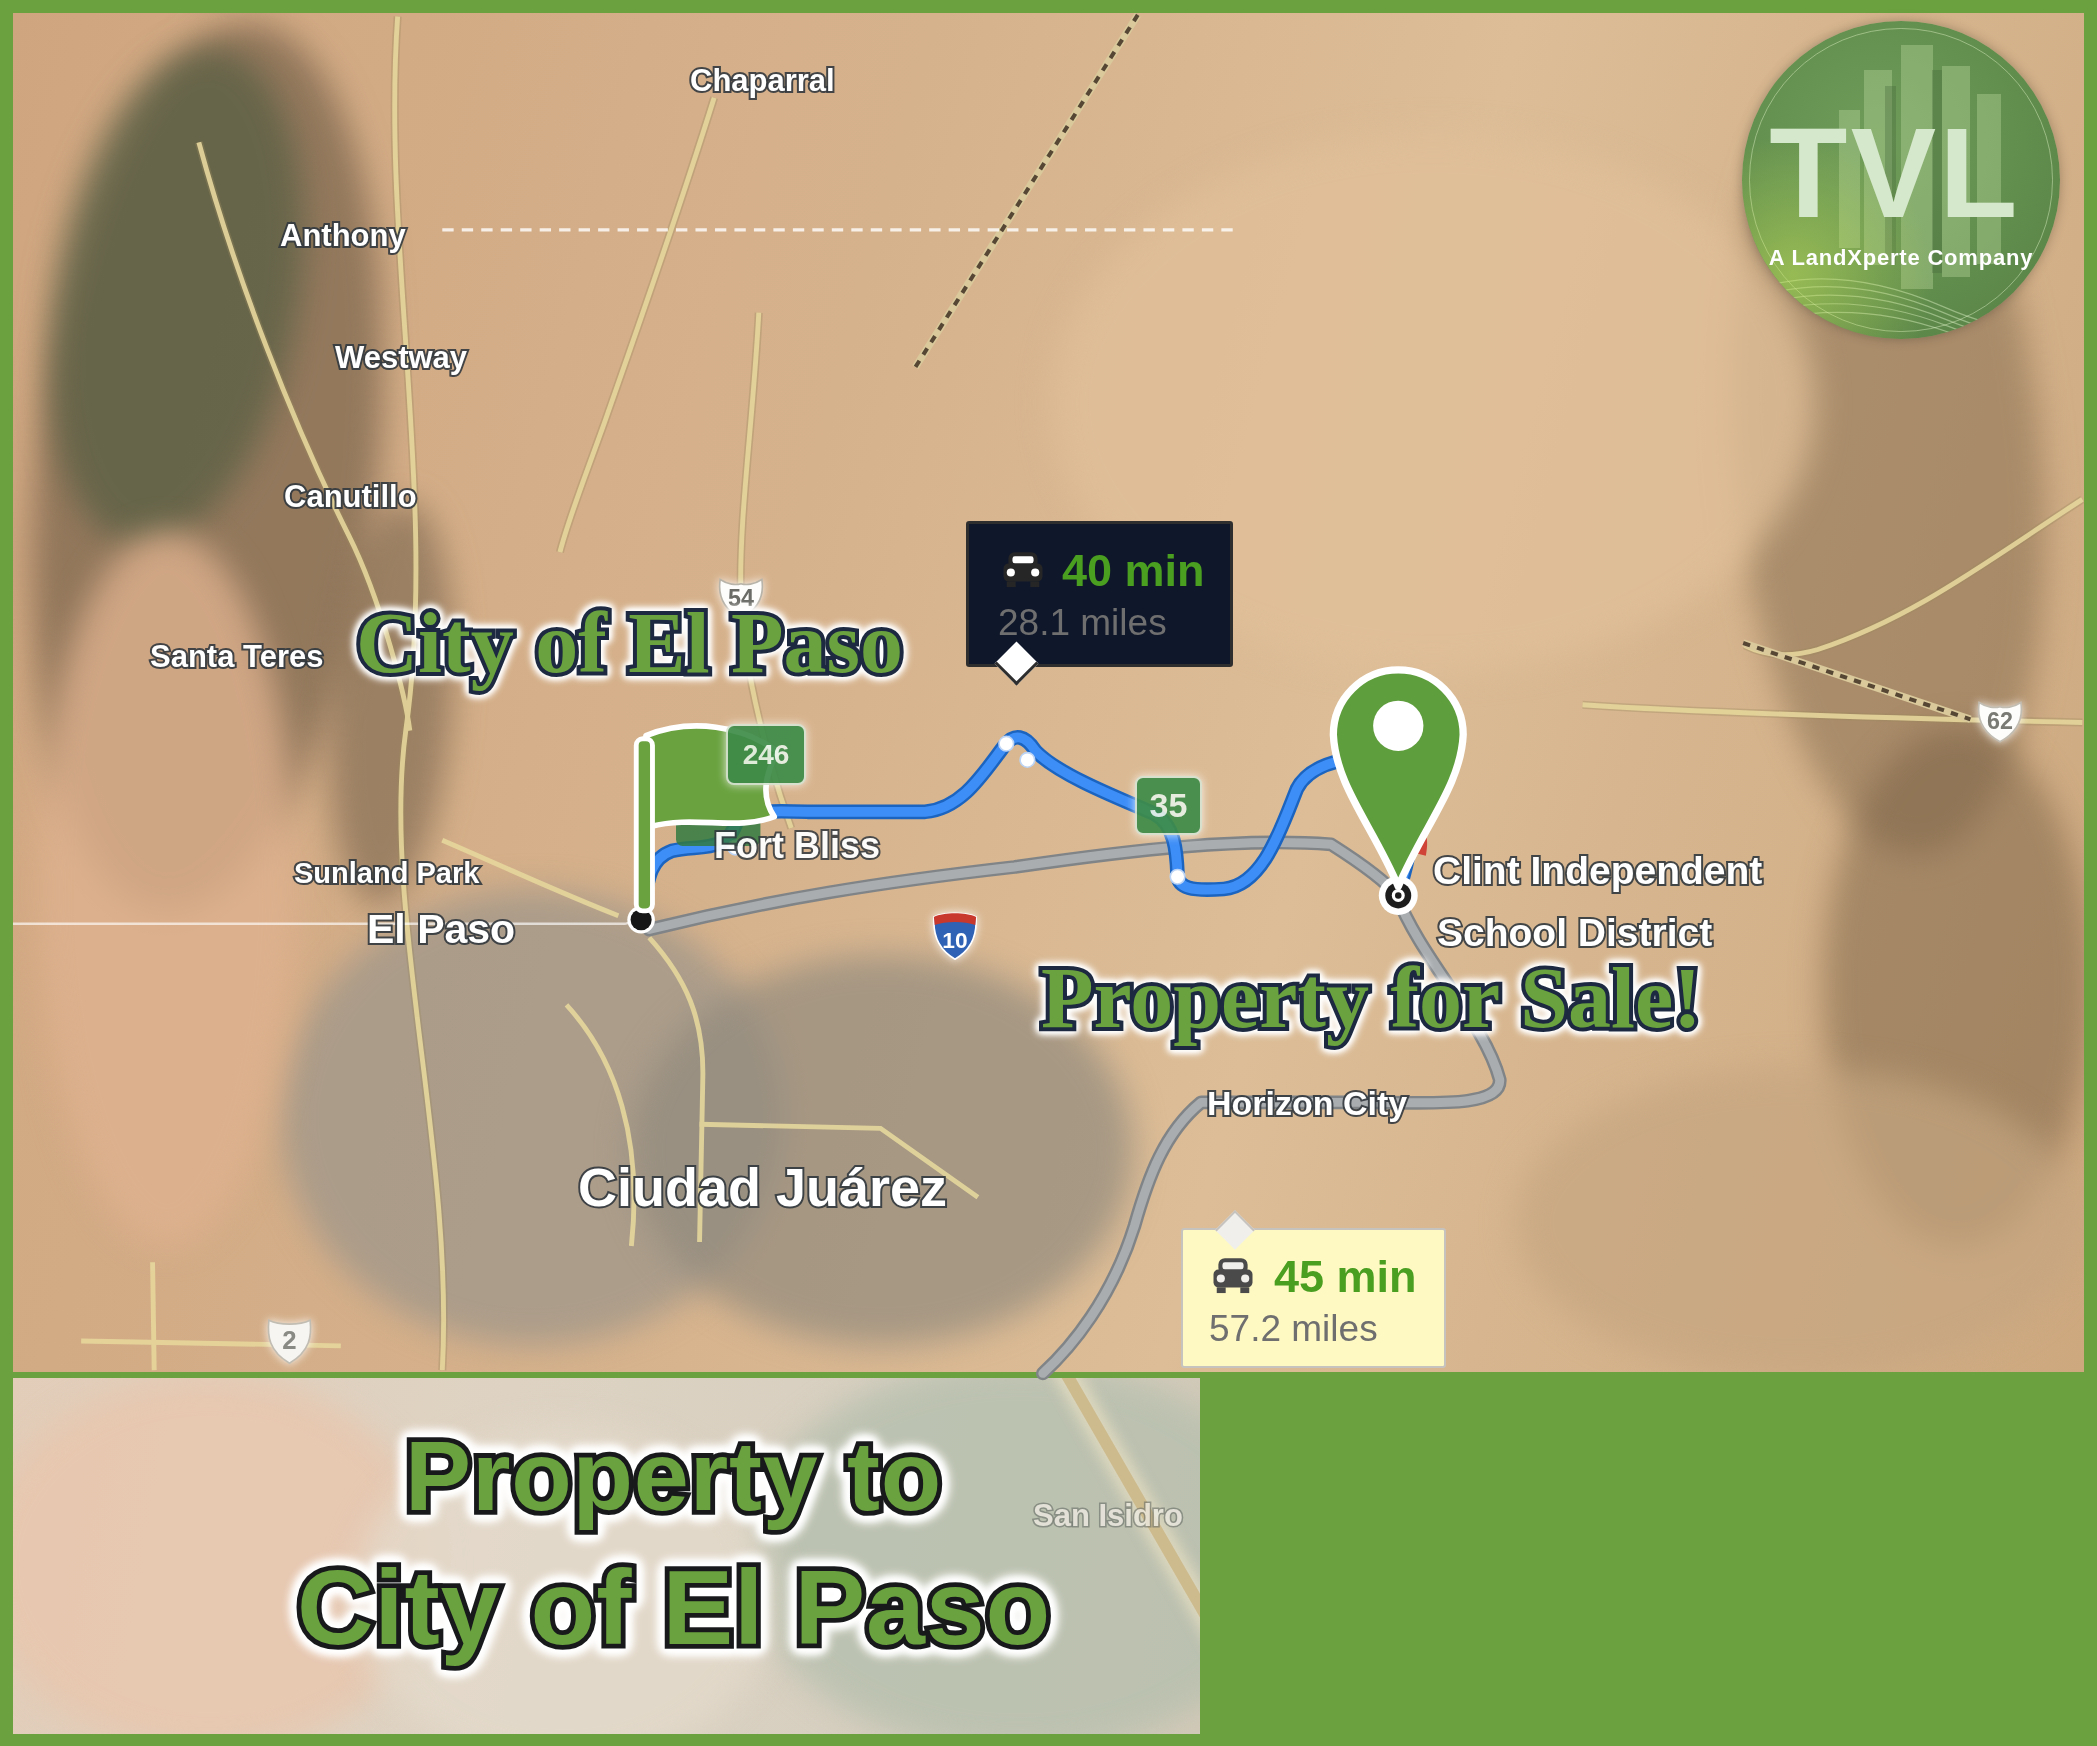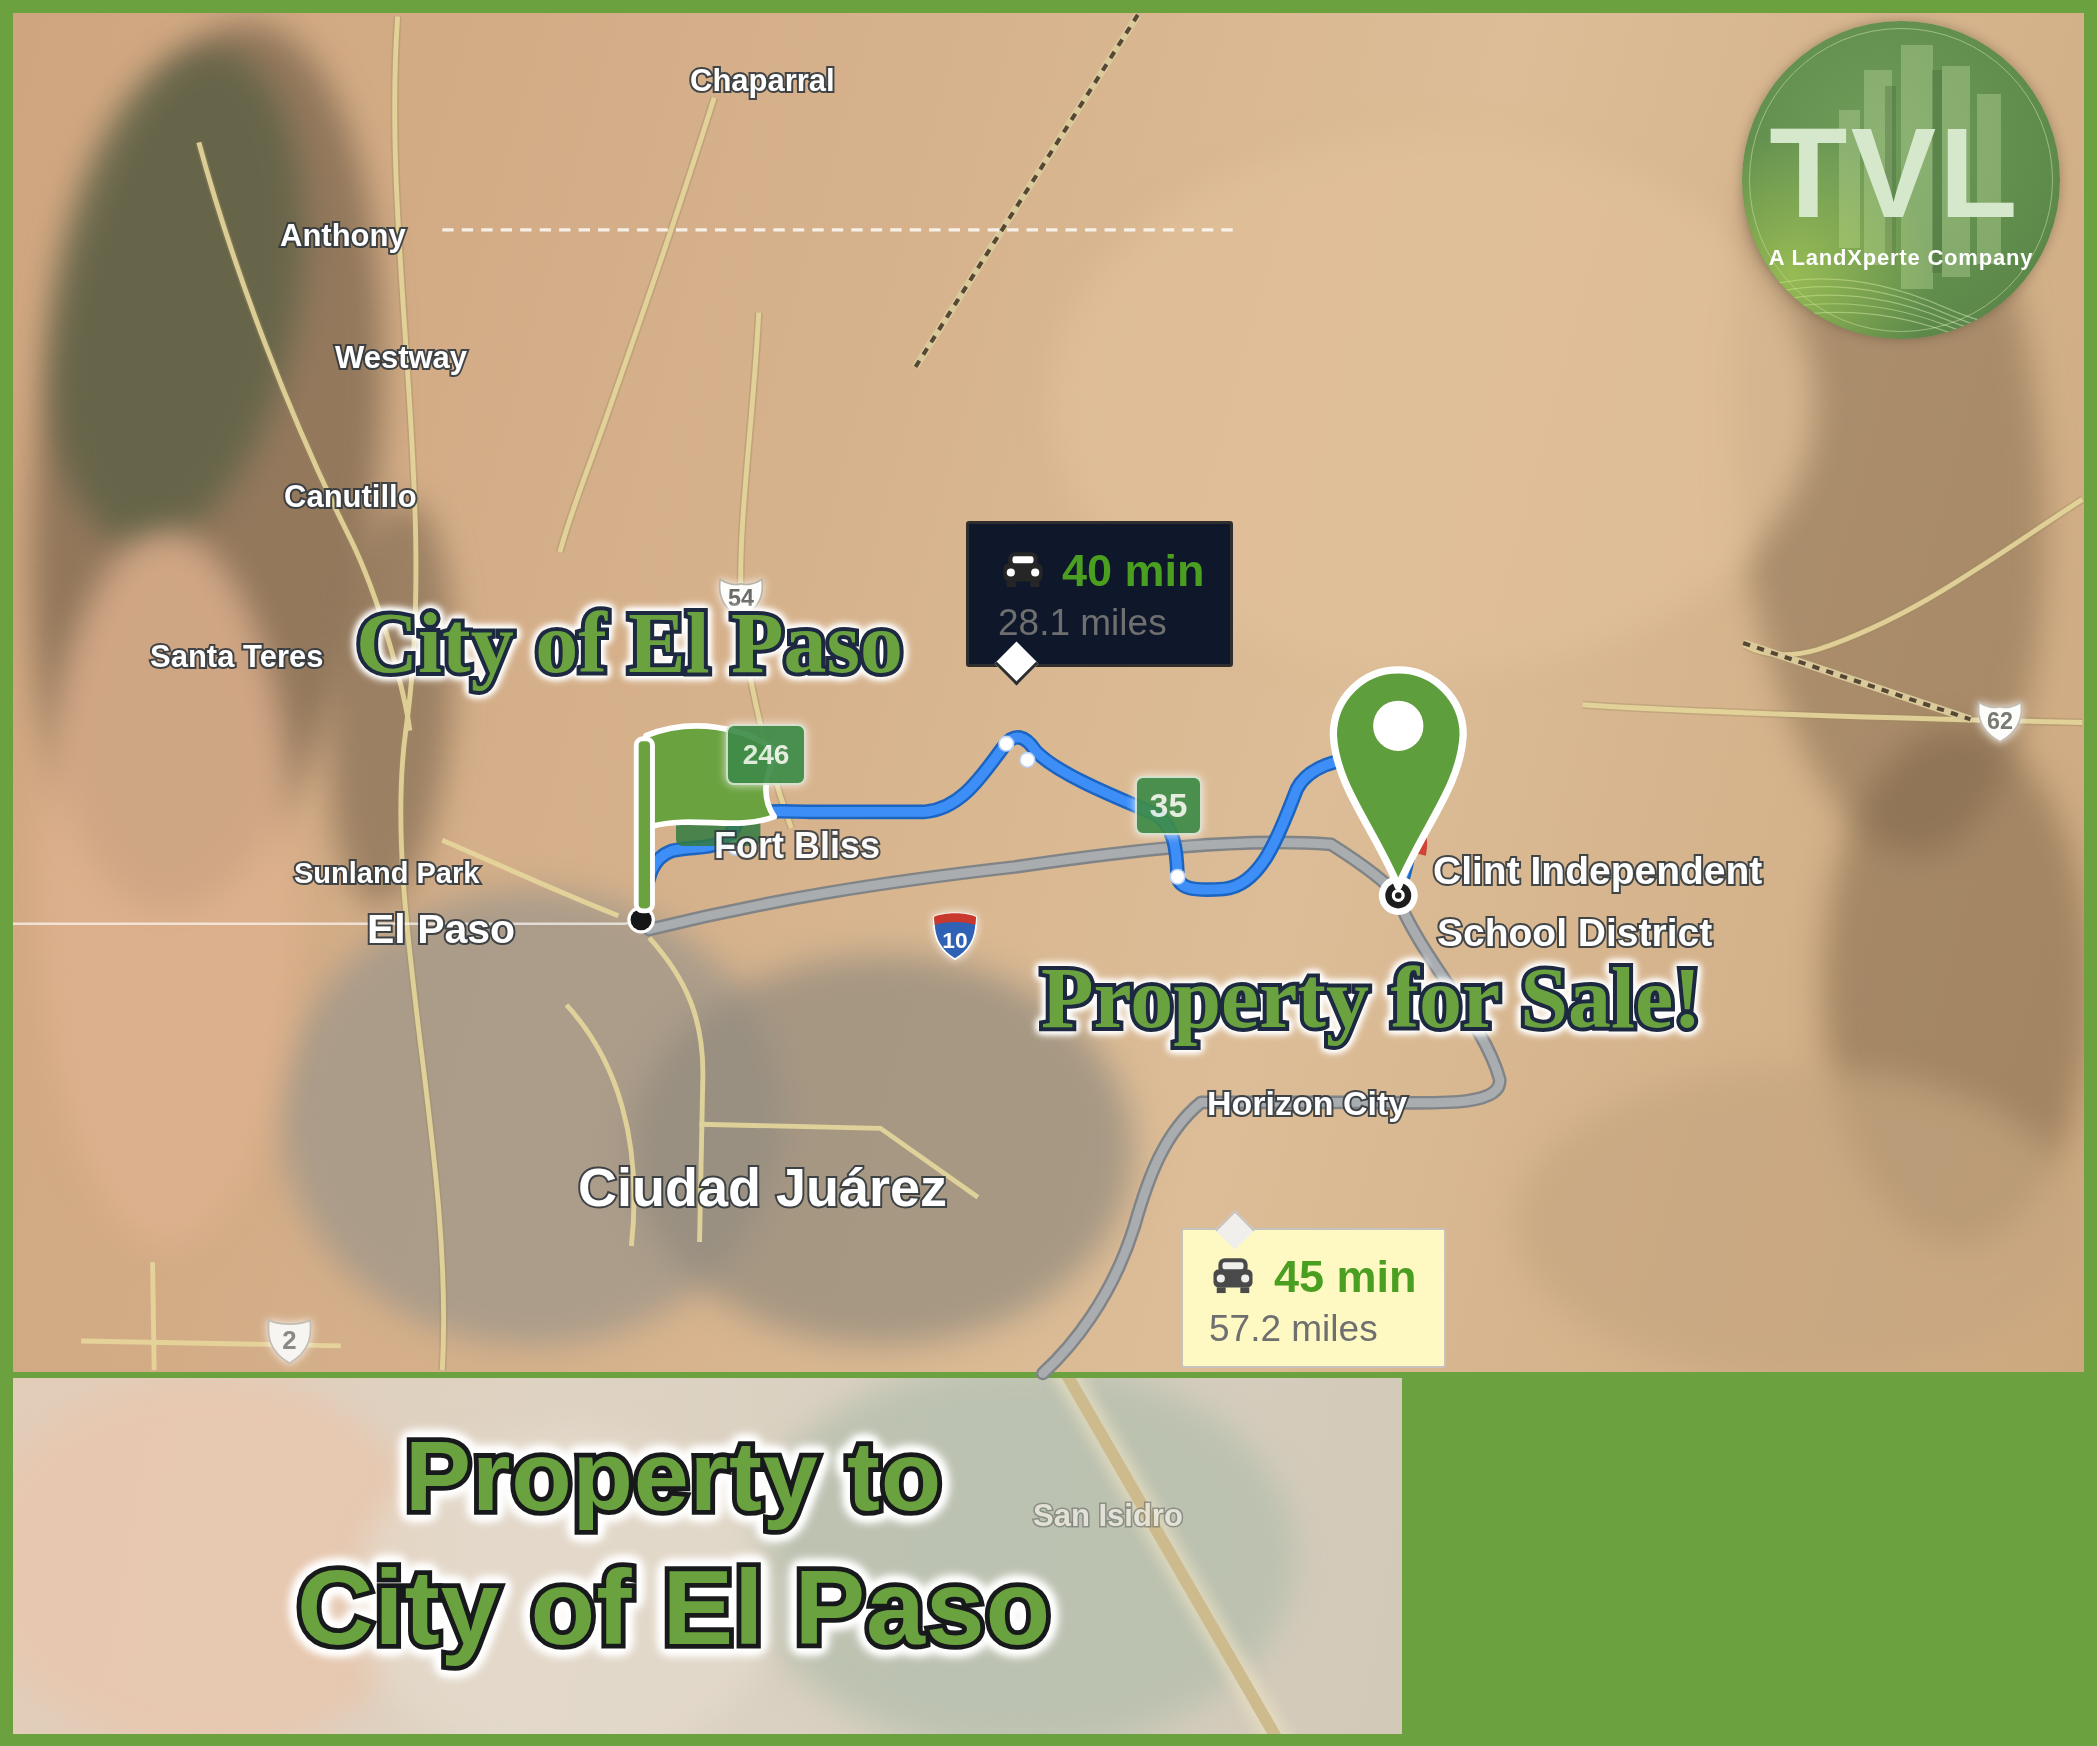"San Isidro" .panel-left { width: 1389px -> 1187px }
